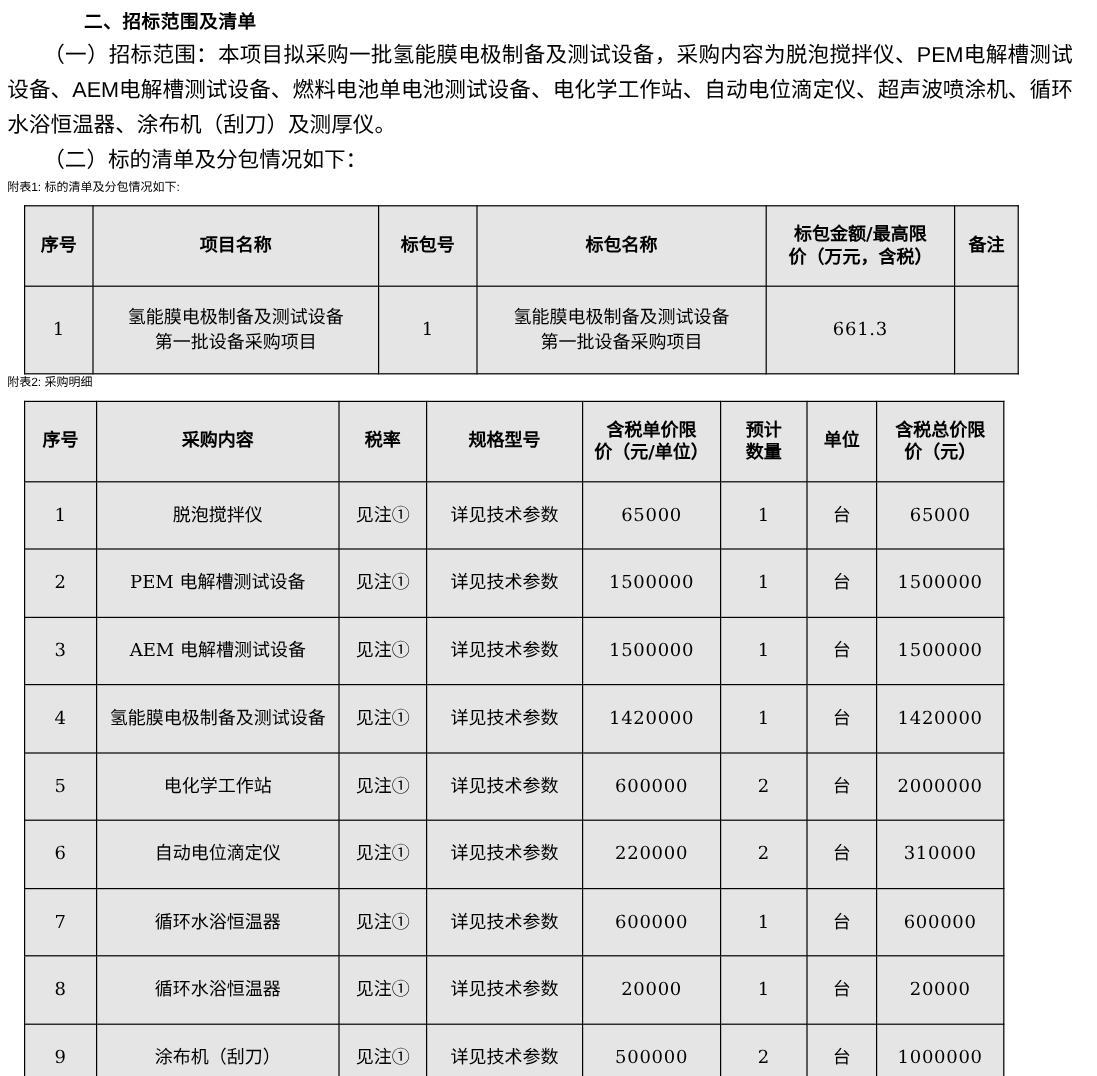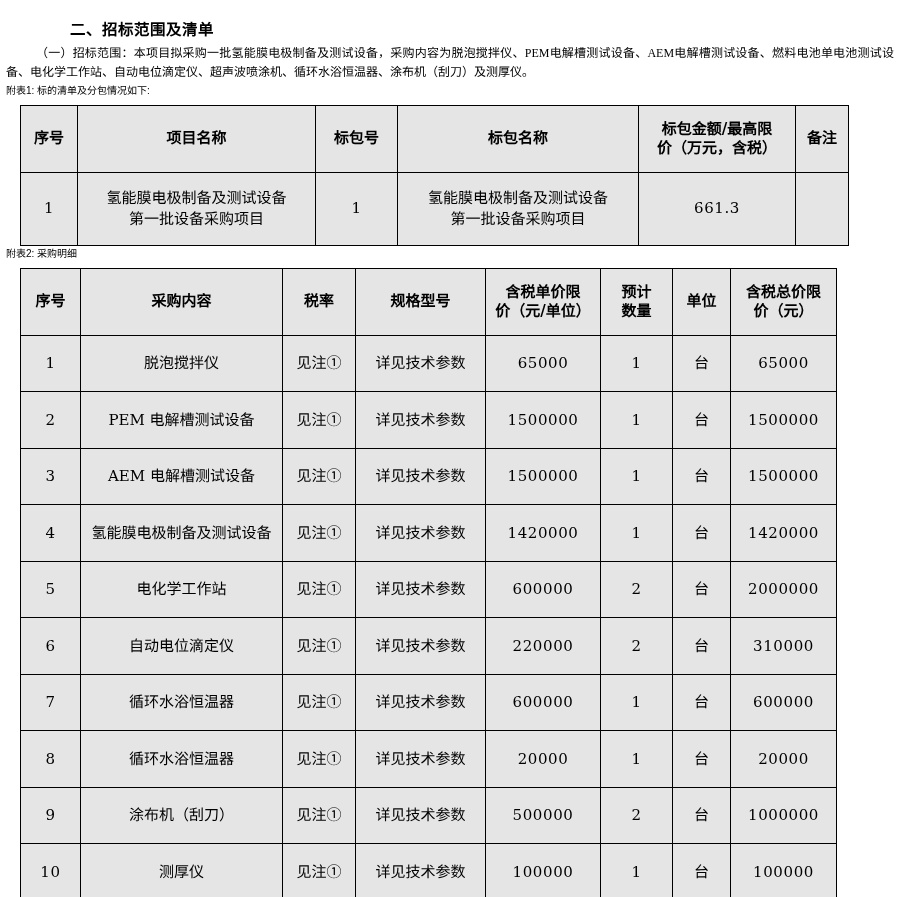"二、招标范围及清单" .section-title { padding: 20px 0 3px 70px -> 8px 0 3px 70px }
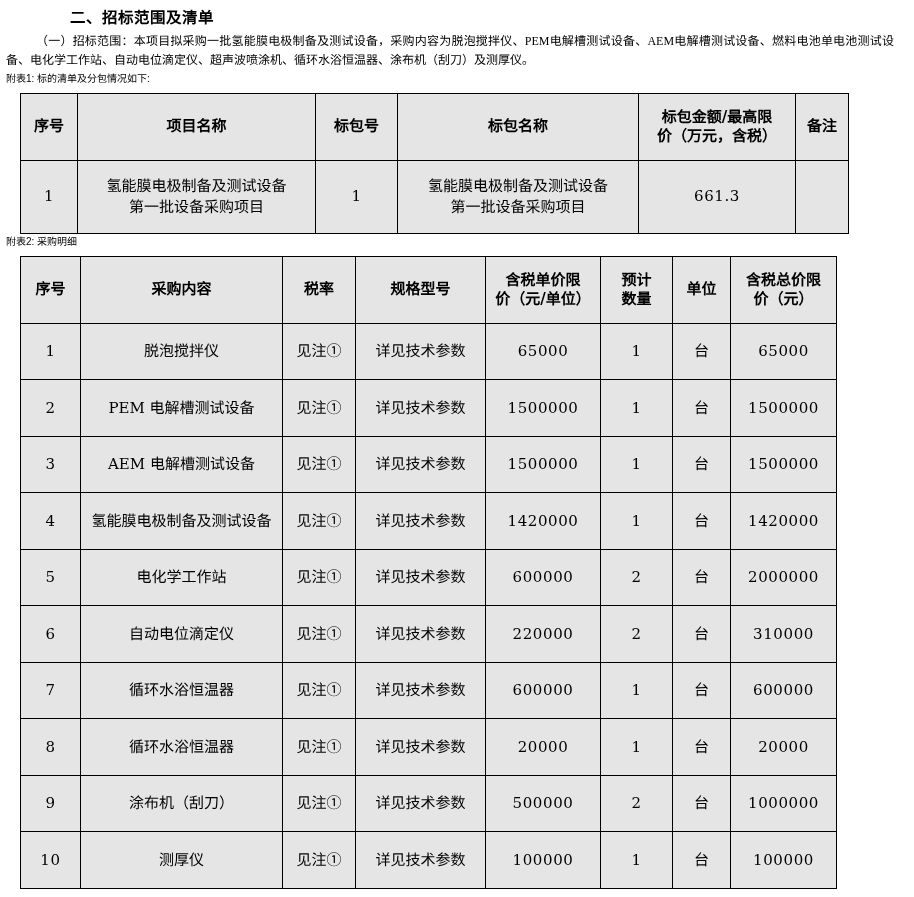"（一）招标范围：本项目拟采购一批氢能膜电极制备及测试设备，采购内容为脱泡搅拌仪、" .para { font-family: Liberation Serif, serif -> Liberation Sans, sans-serif; font-size: 12px -> 18px }
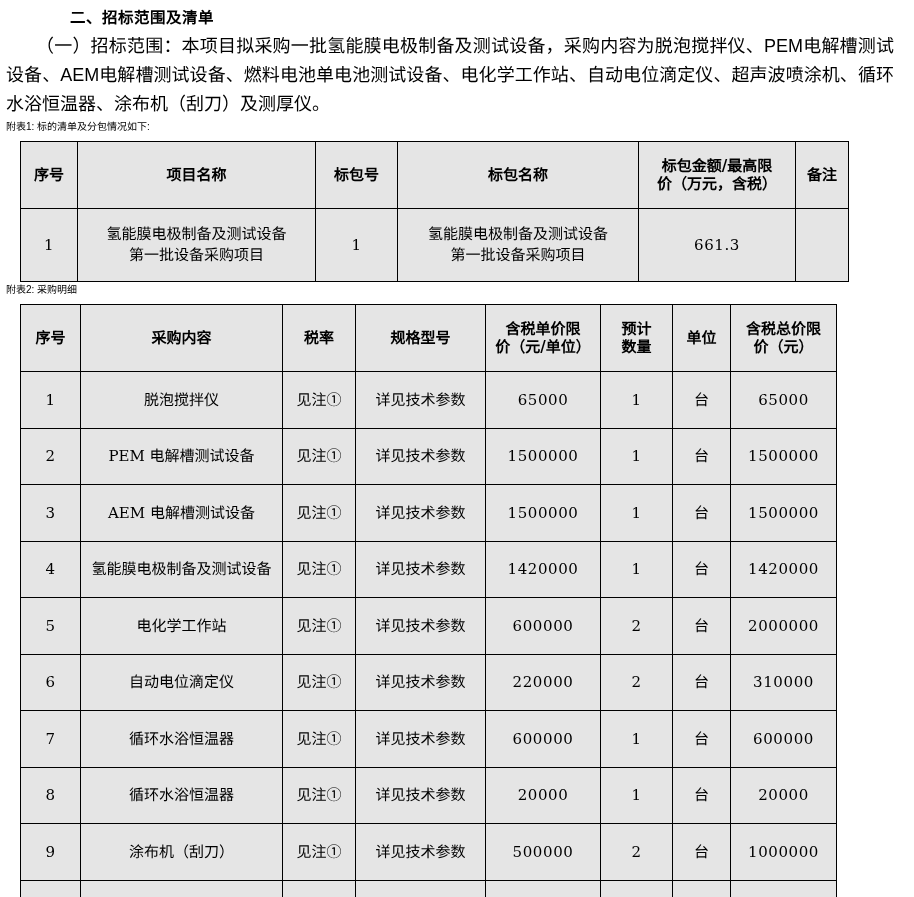"（二）标的清单及分包情况如下：" p.para { html: none -> <p>（二）标的清单及分包情况如下：</p> }
